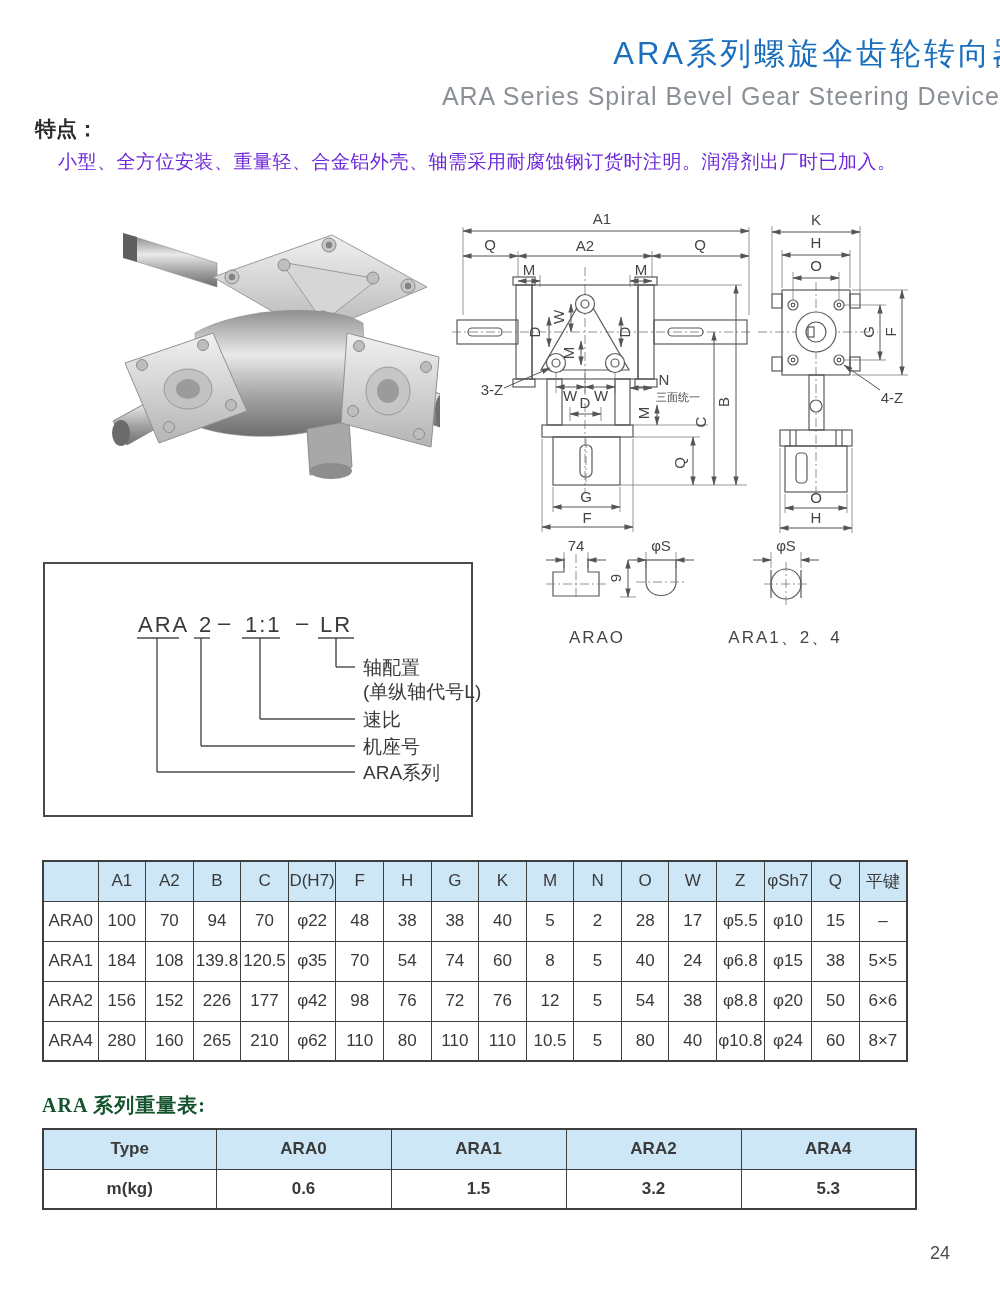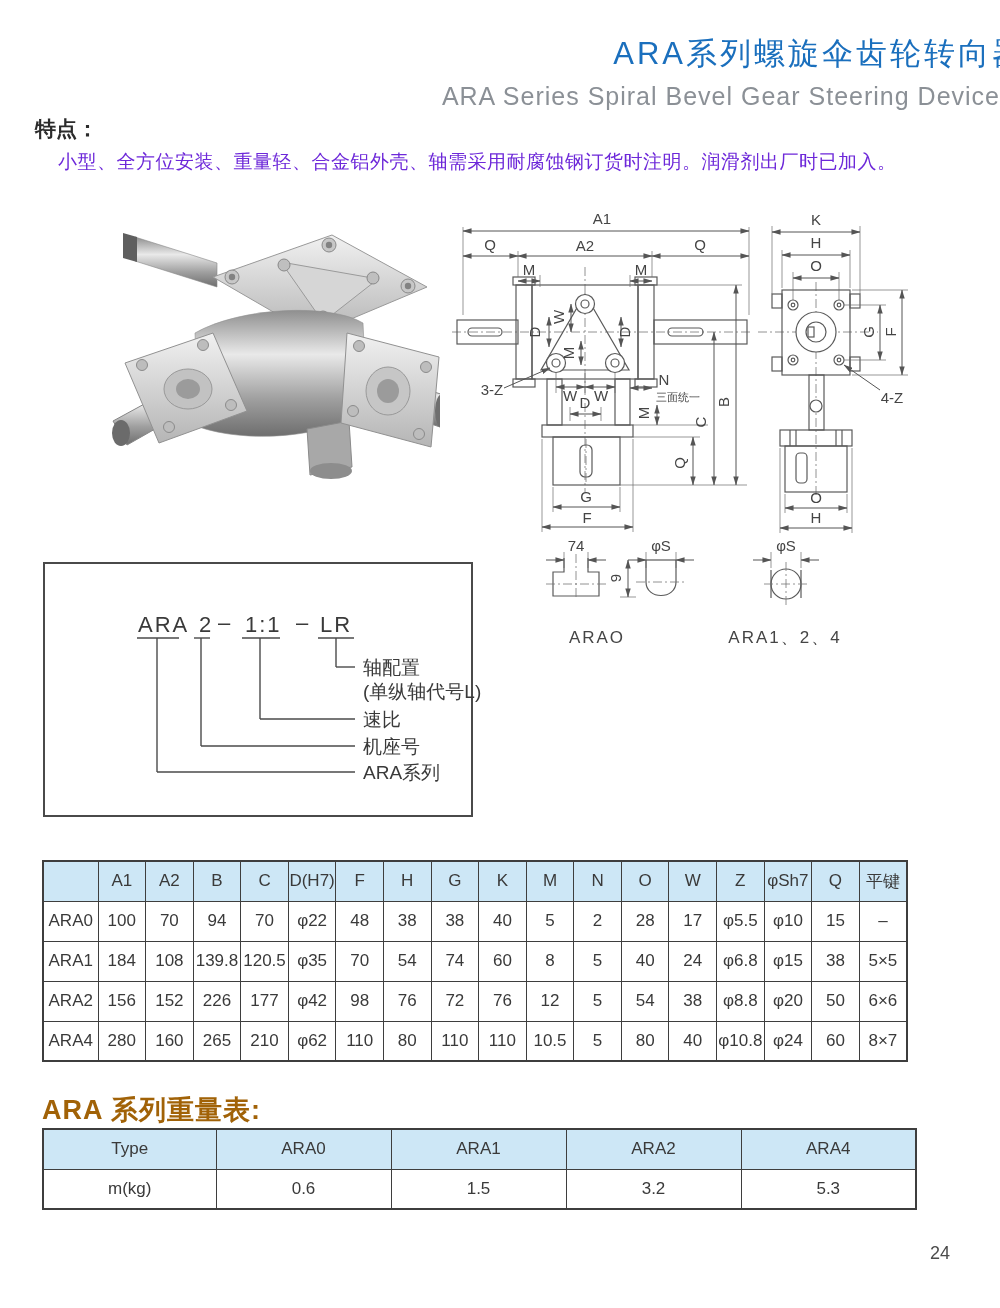"ARA 系列重量表:" .weight-heading { color: #a16207 -> #14532d; font-family: none -> Liberation Serif, serif; font-size: 27px -> 20px }
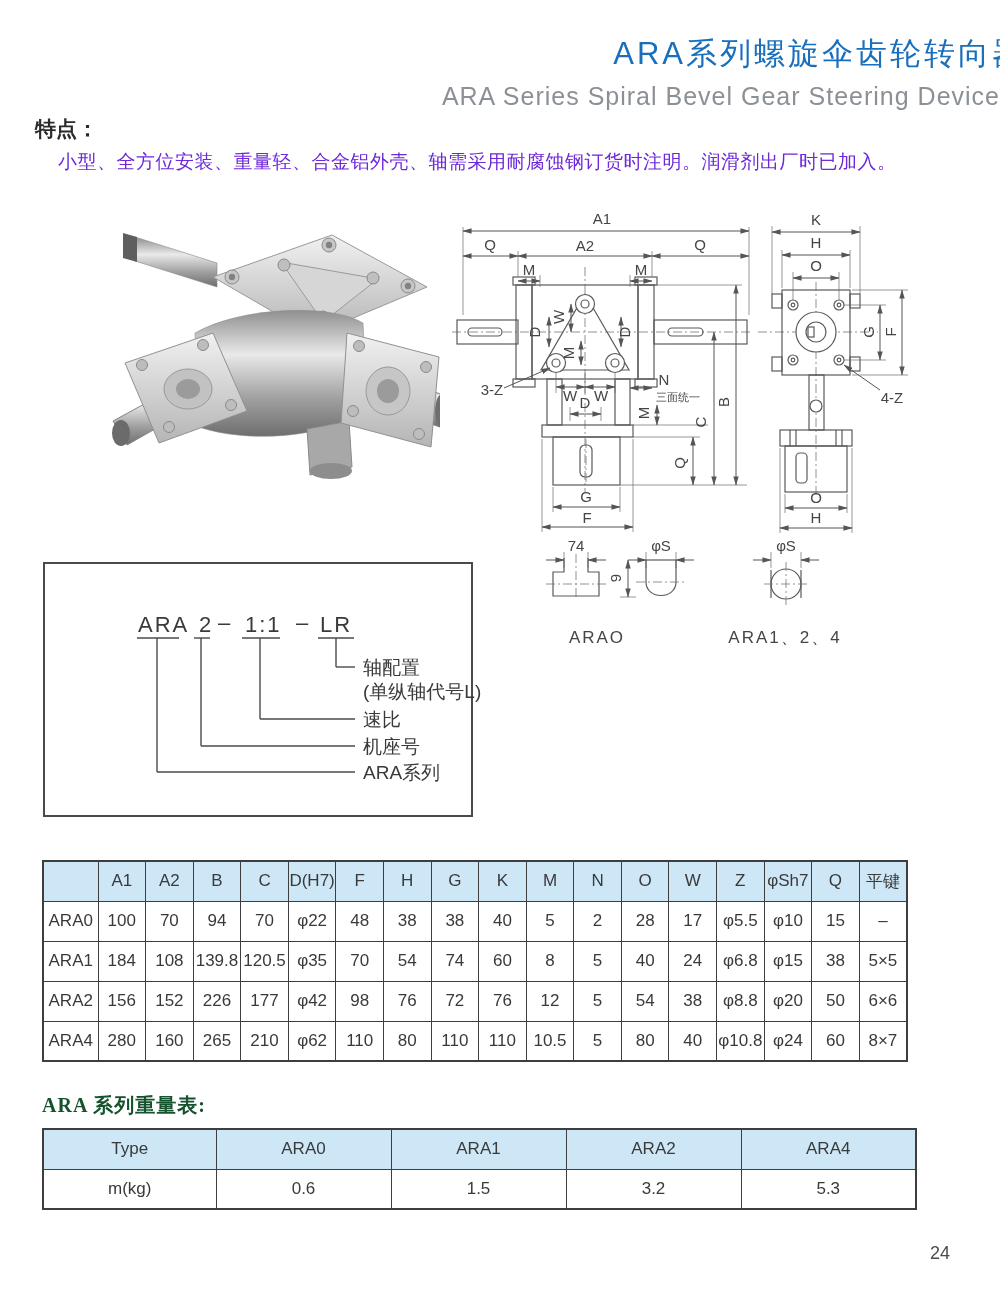"Type" #weight-table th,#weight-table td { font-weight: normal -> bold }
